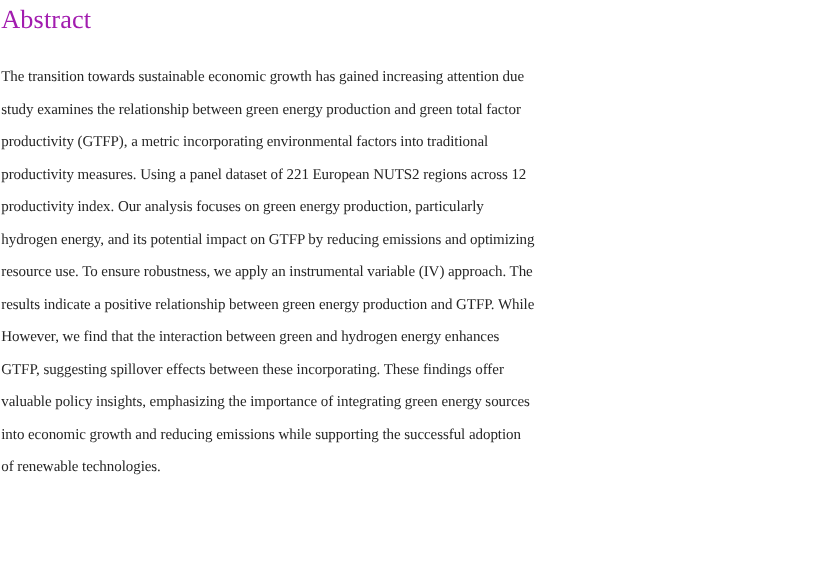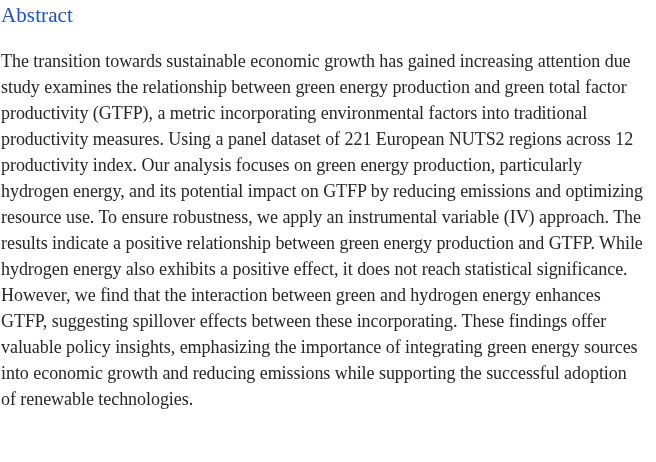"Abstract" .abstract-heading { color: #1d4ed8 -> #a21caf }
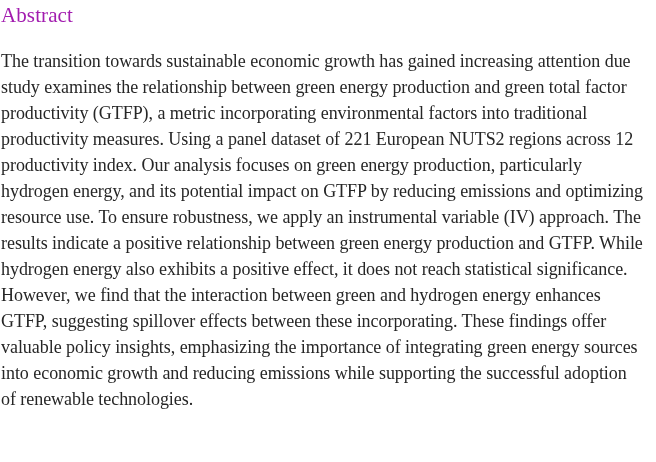"The transition towards sustainable" .line { font-size: 18px -> 12px }
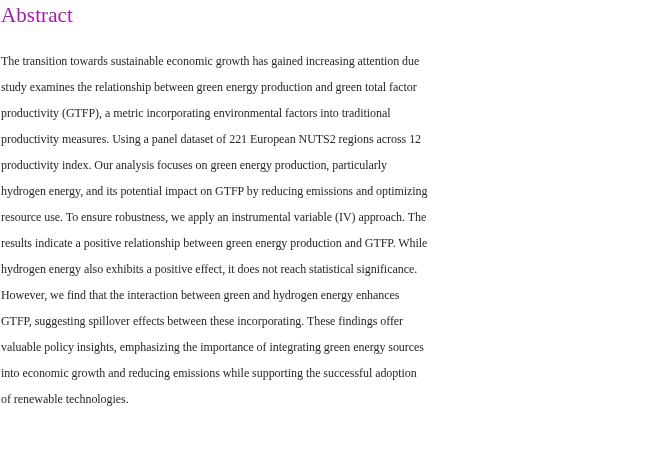"hydrogen energy also exhibits a" div.line { html: <div>hydrogen energy also exhibits a positive effect, it does not reach statistical significance.</div> -> none }
